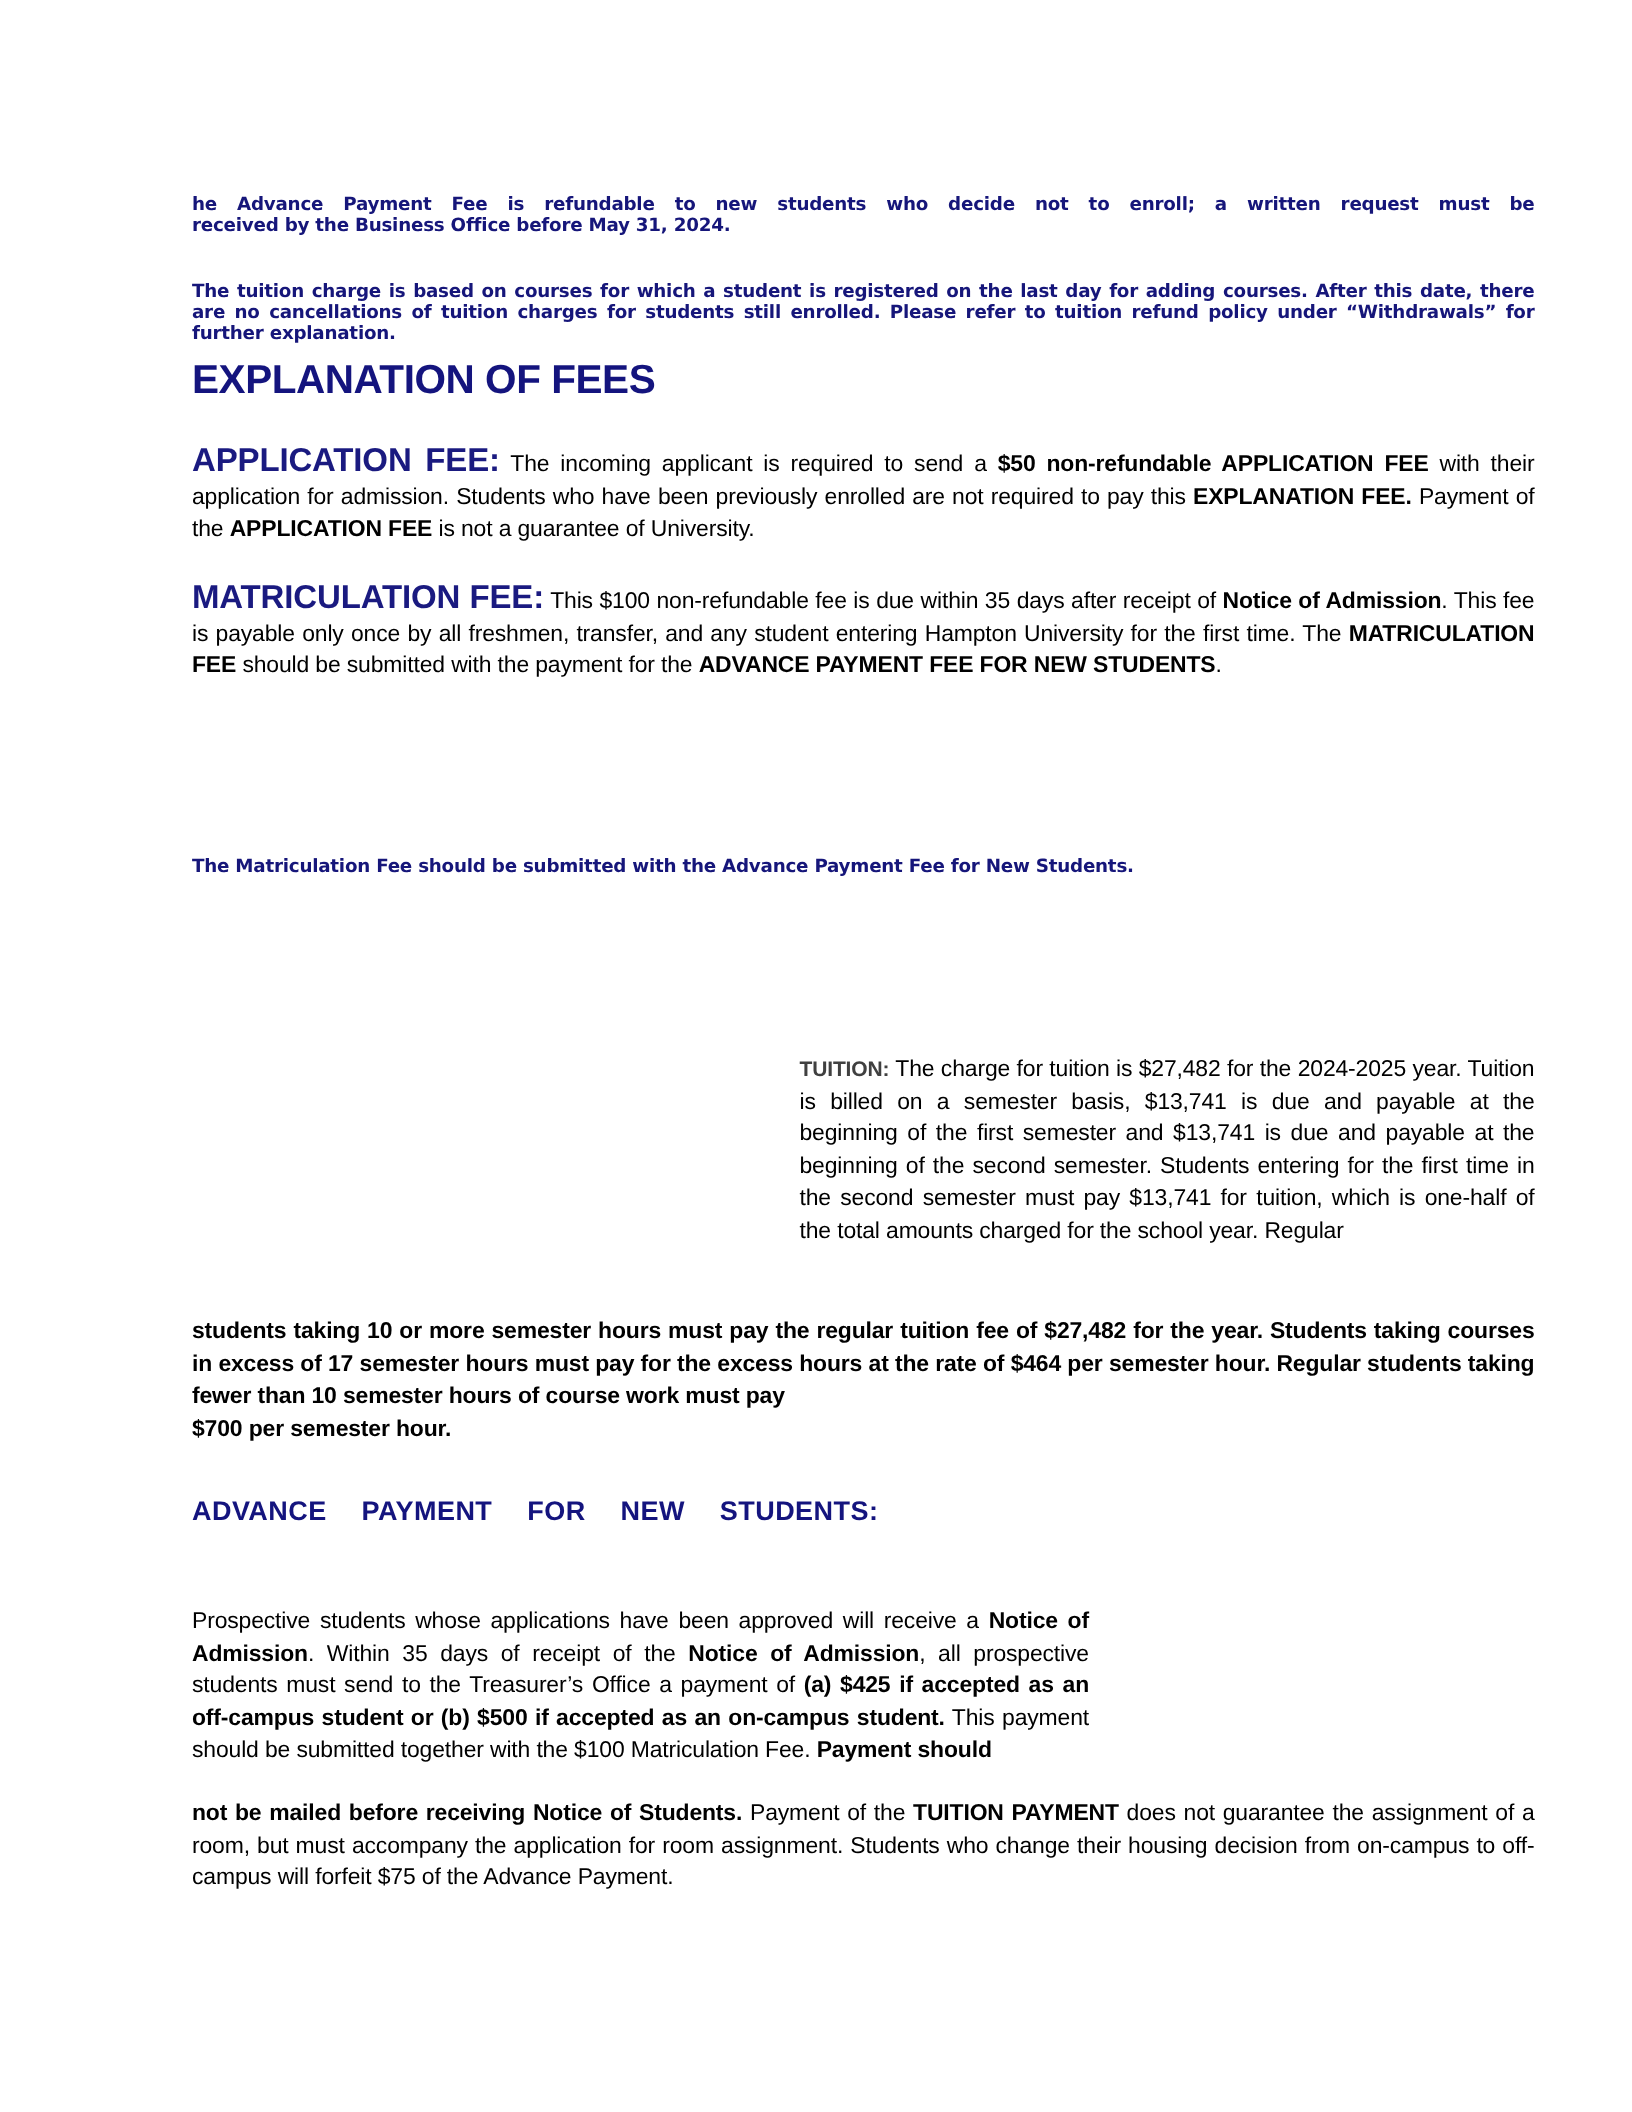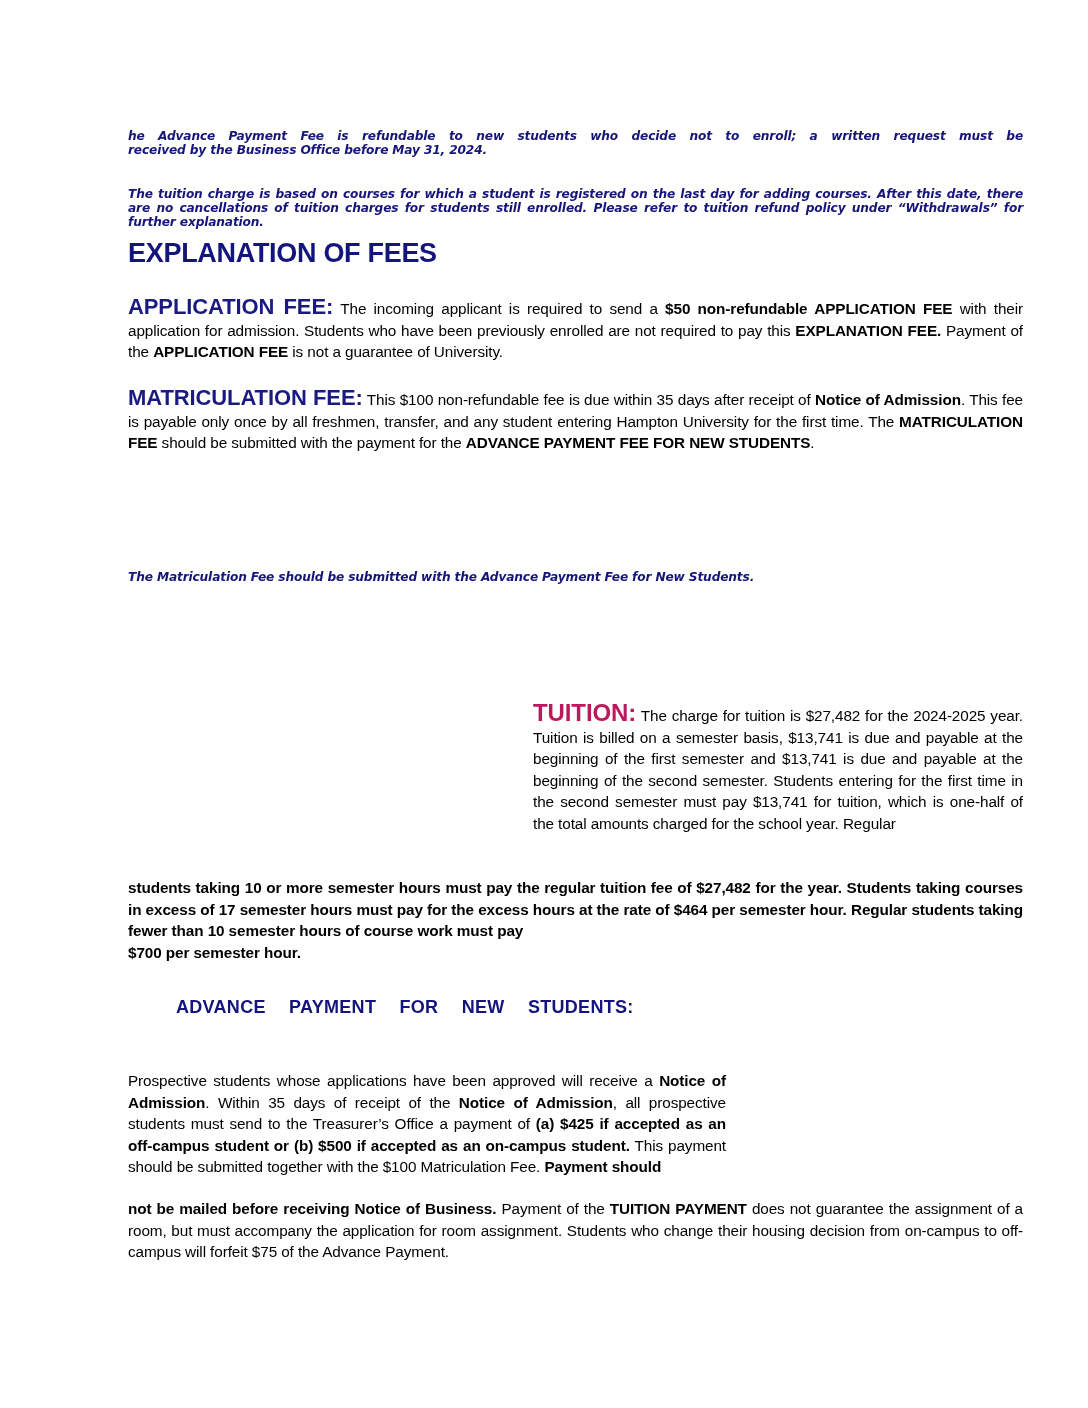"he Advance Payment Fee is" .note { font-style: italic -> none }
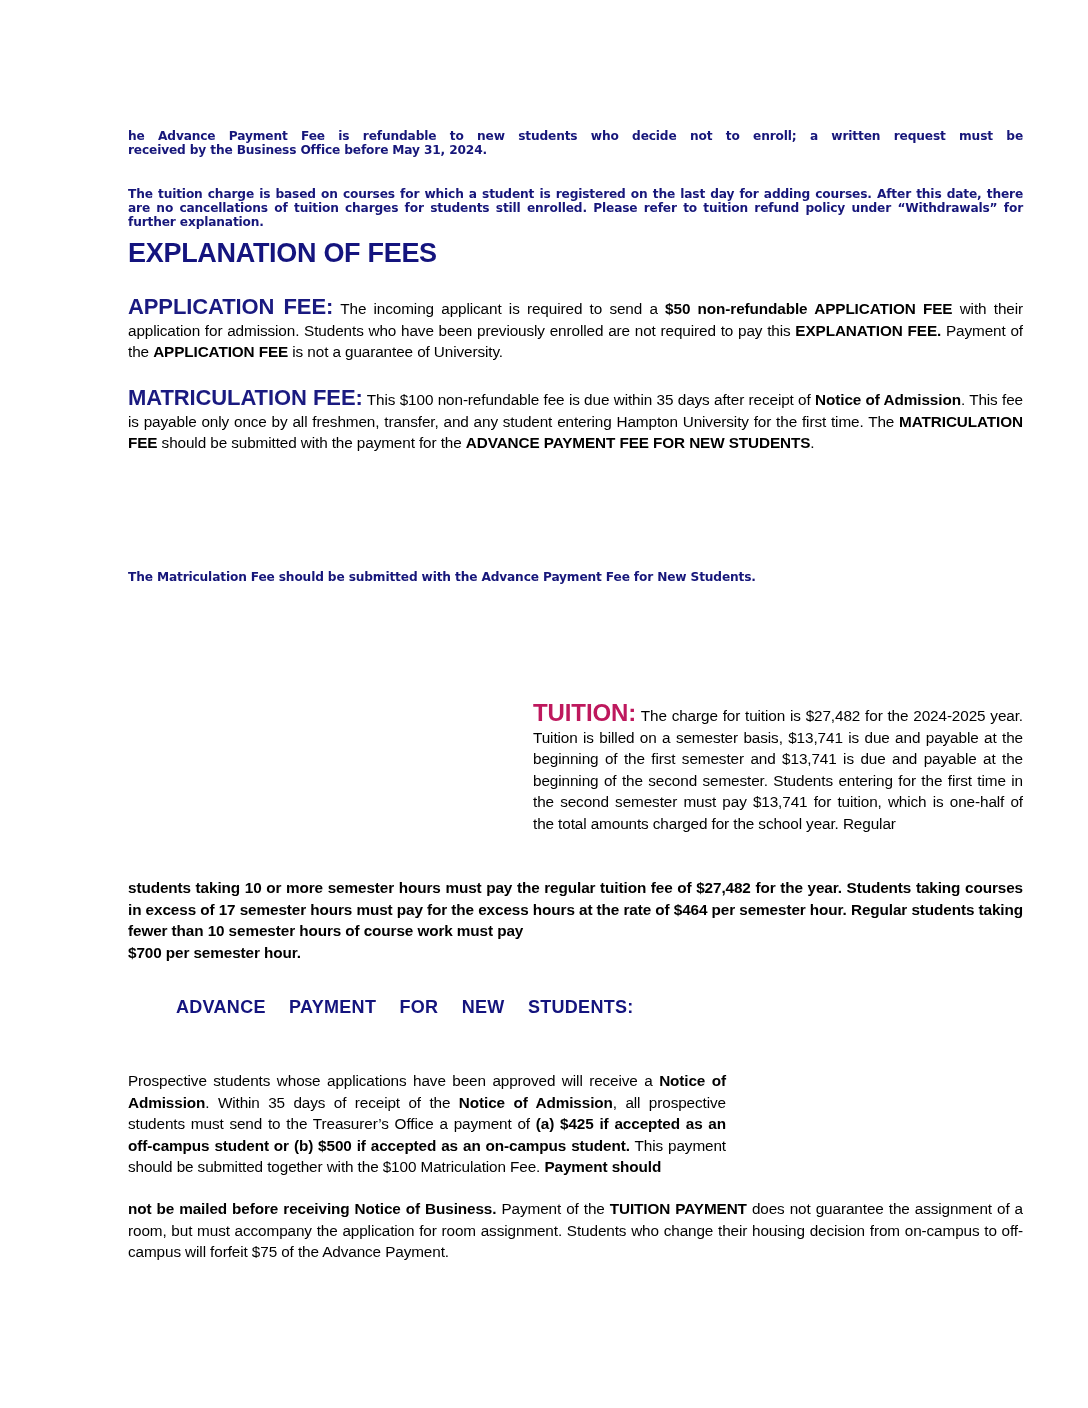"TUITION:" .tui-head { color: #be185d -> #404040; font-size: 24px -> 14px }
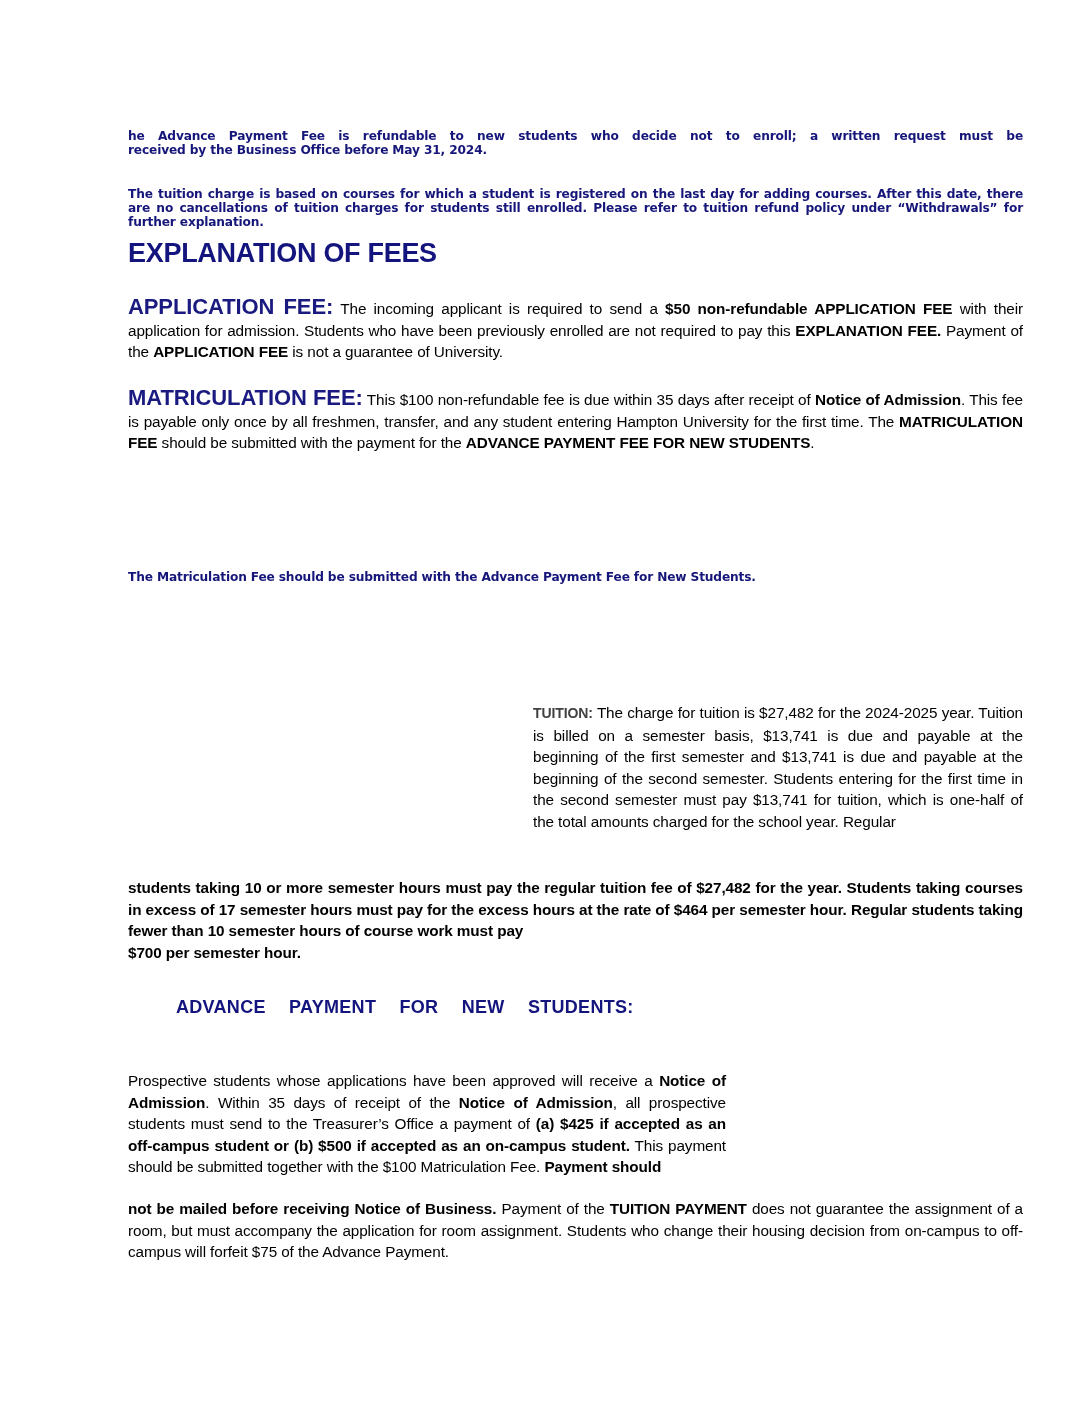"ADVANCE PAYMENT FOR NEW STUDENTS:" .adv-head { margin-left: 48px -> none }
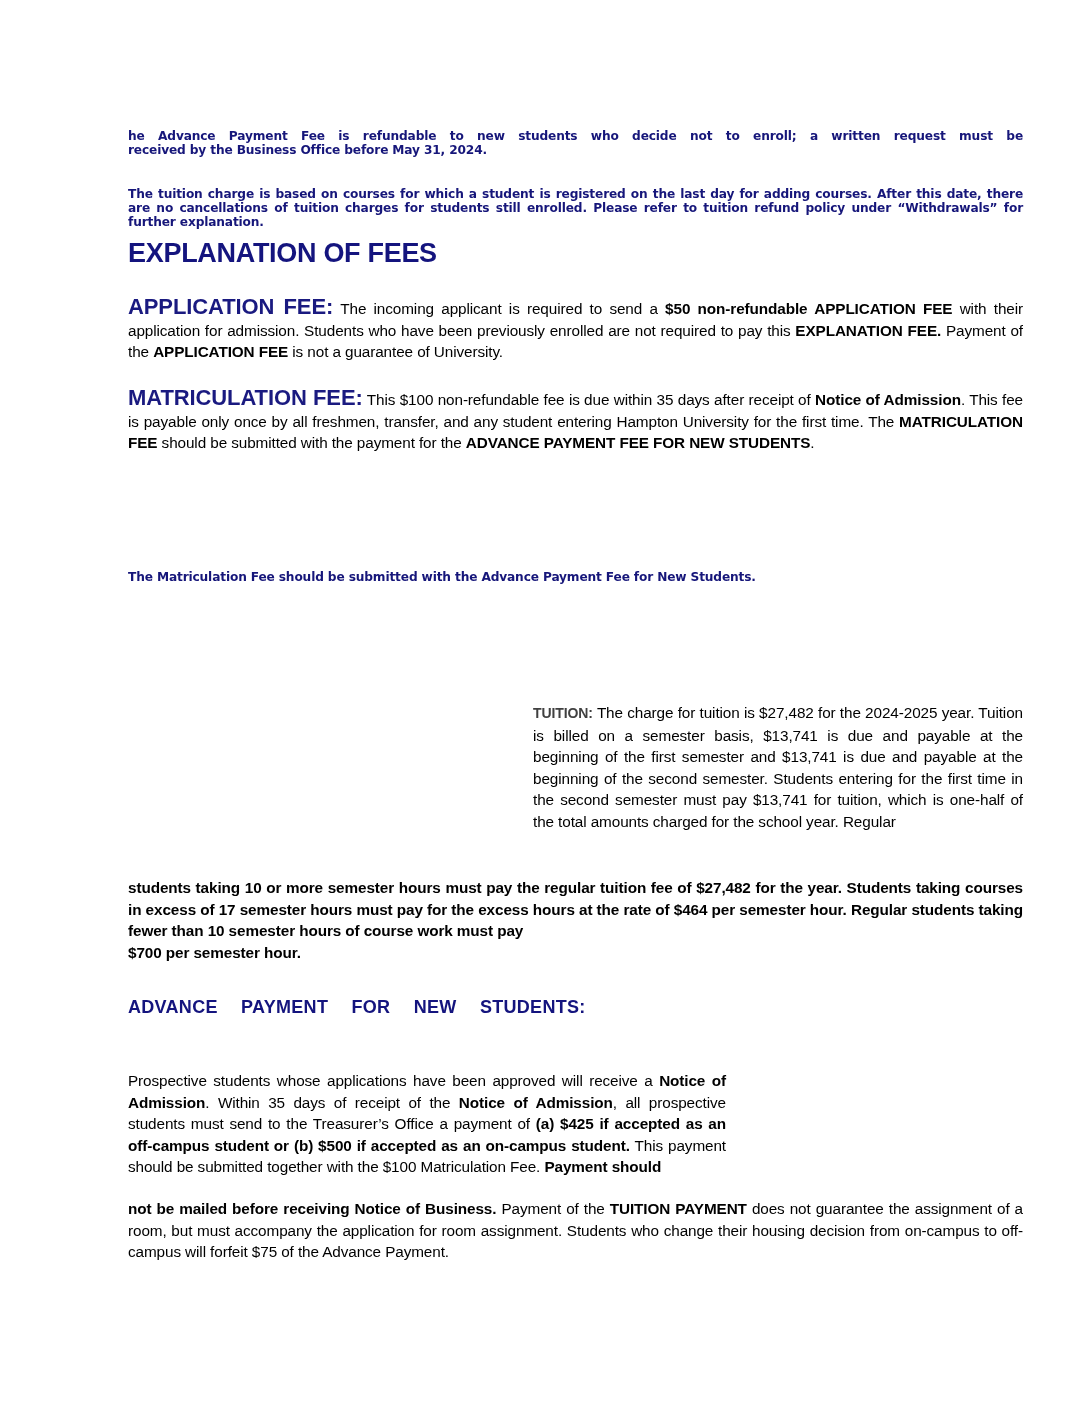"not be mailed before receiving" b { text: Business -> Students }
